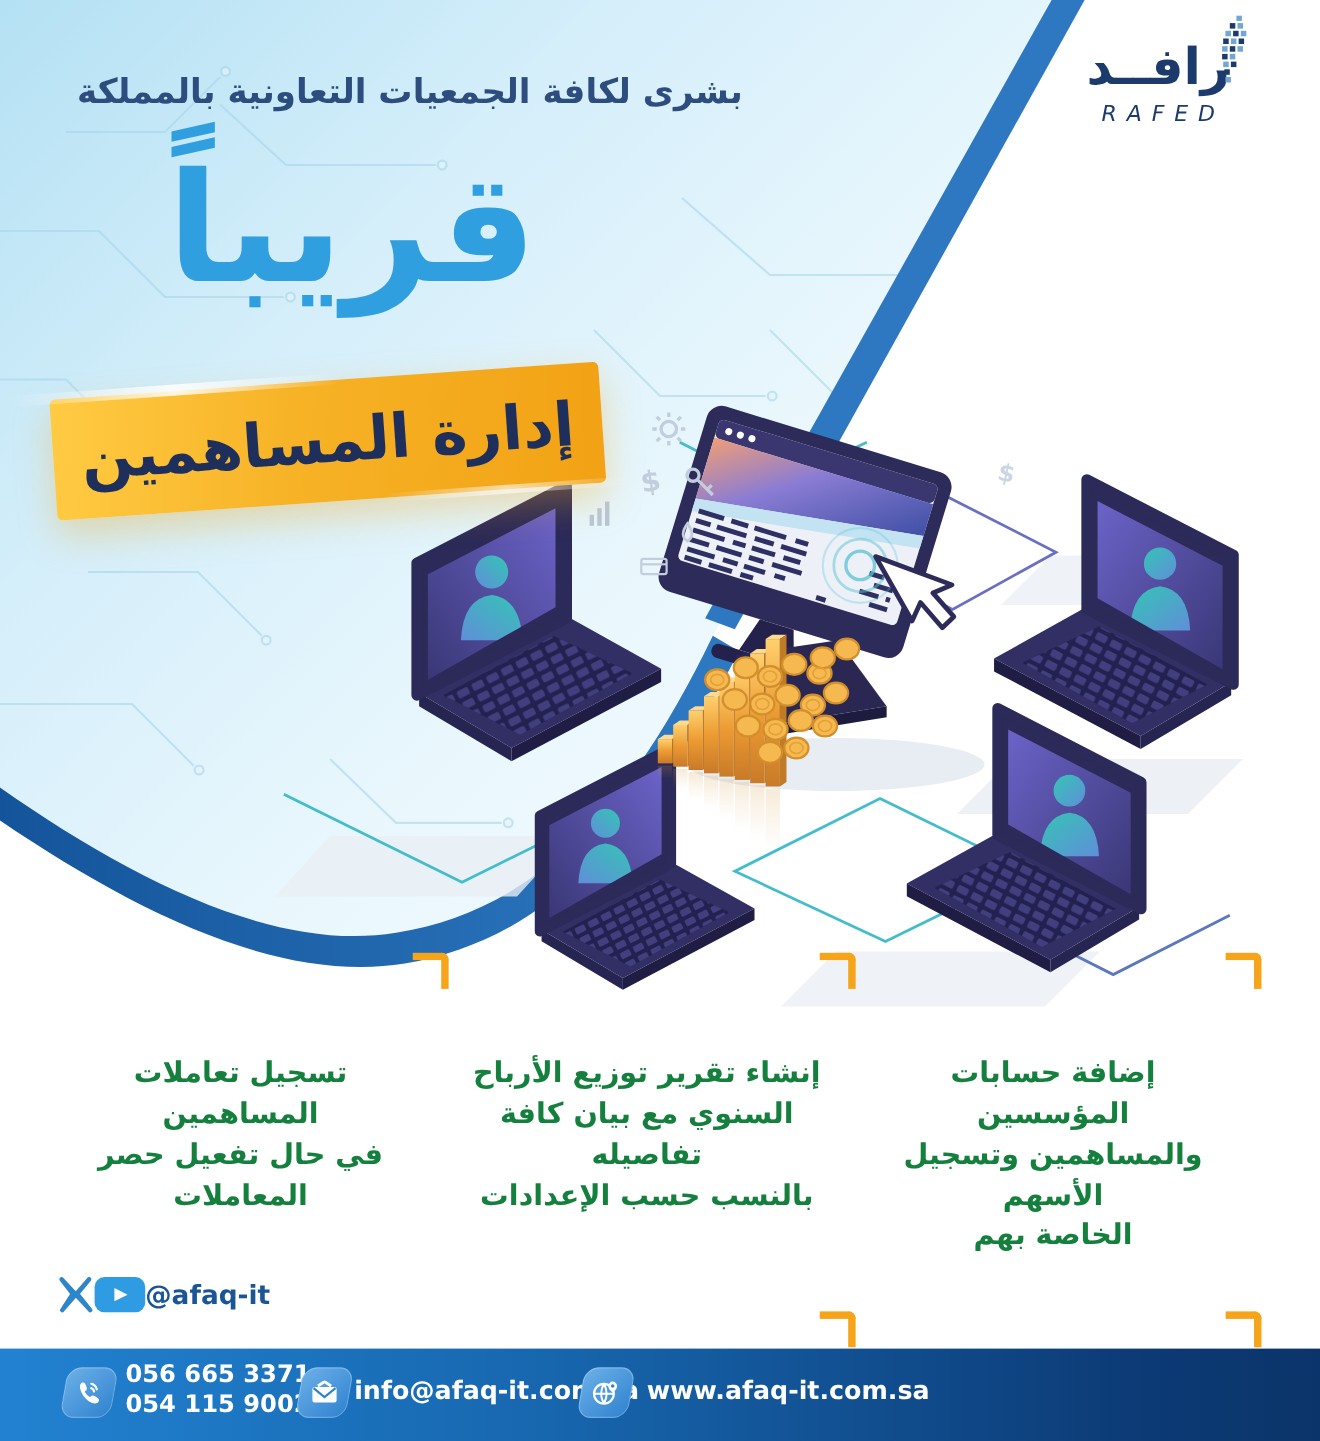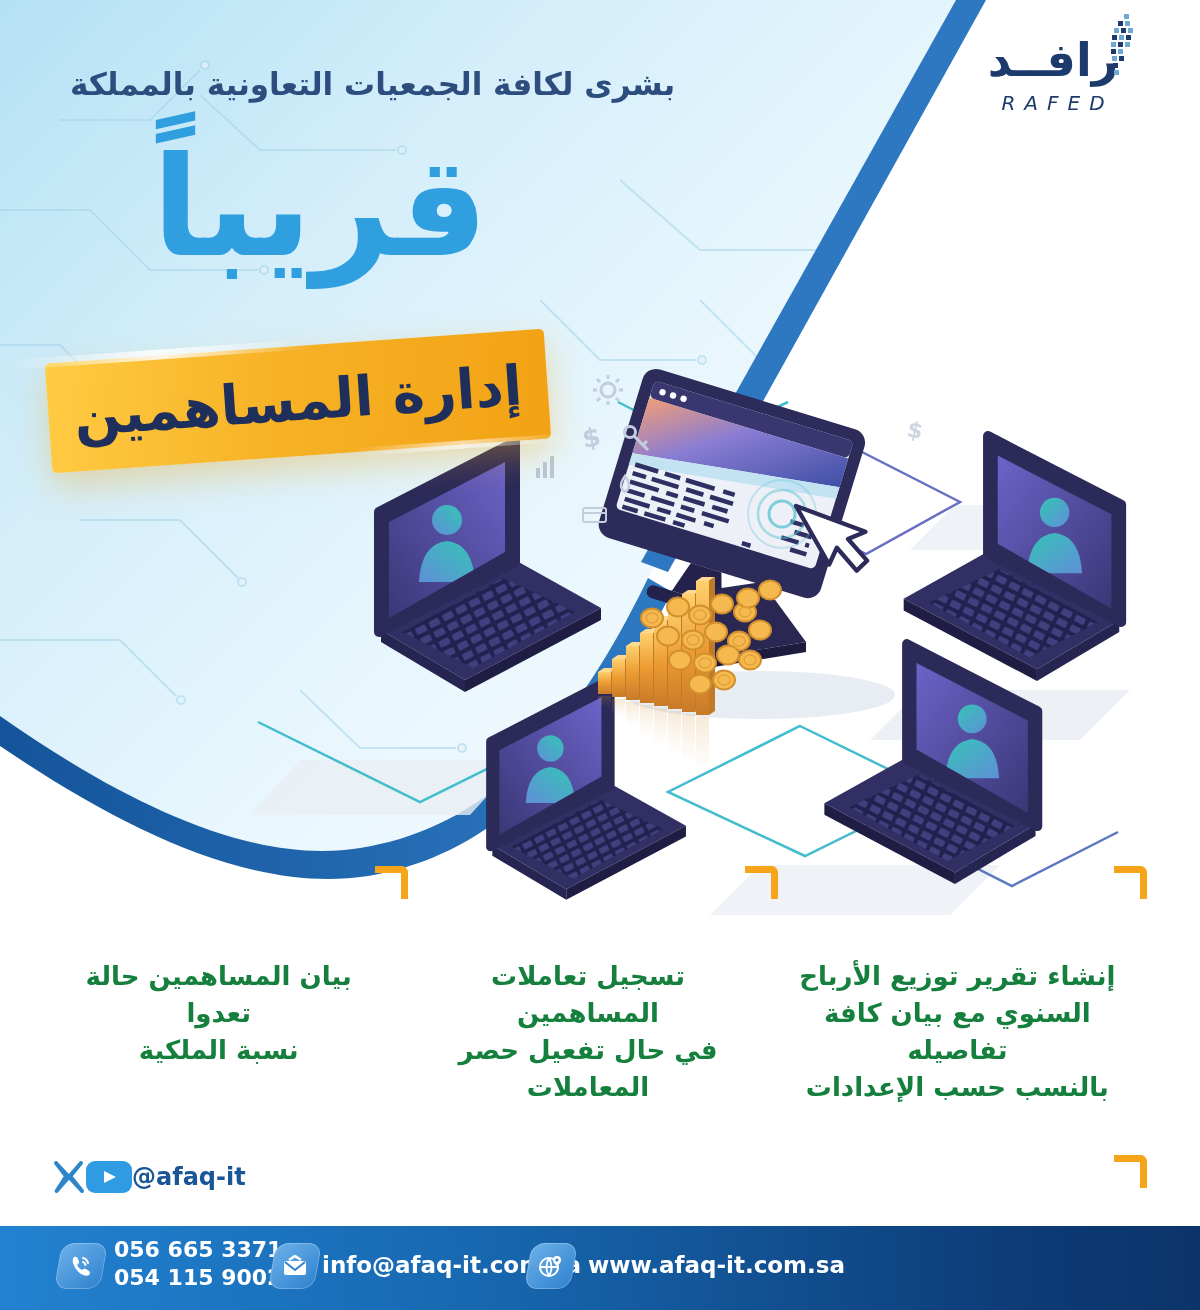"إضافة حسابات المؤسسين" div.feature { html: none -> <div> <span></span> <span>إضافة حسابات المؤسسين والمساهمين وتسجيل الأسهم الخاصة بهم</span> </div> }
